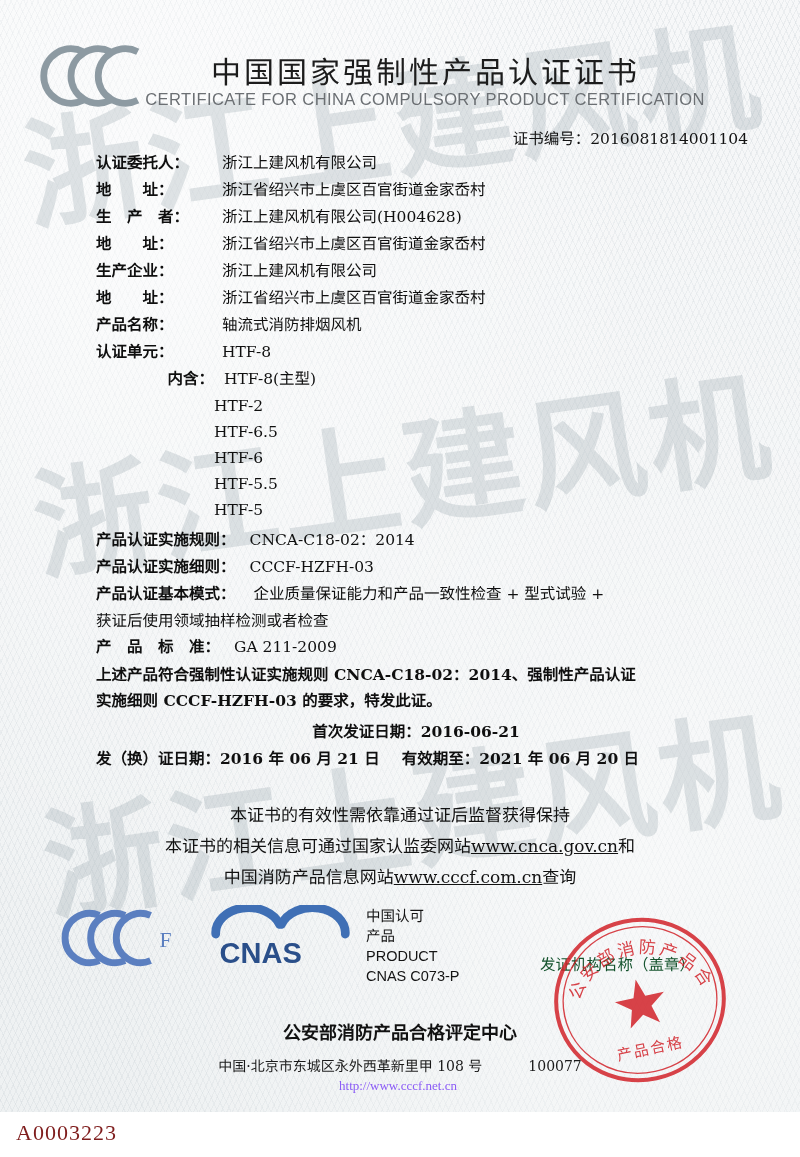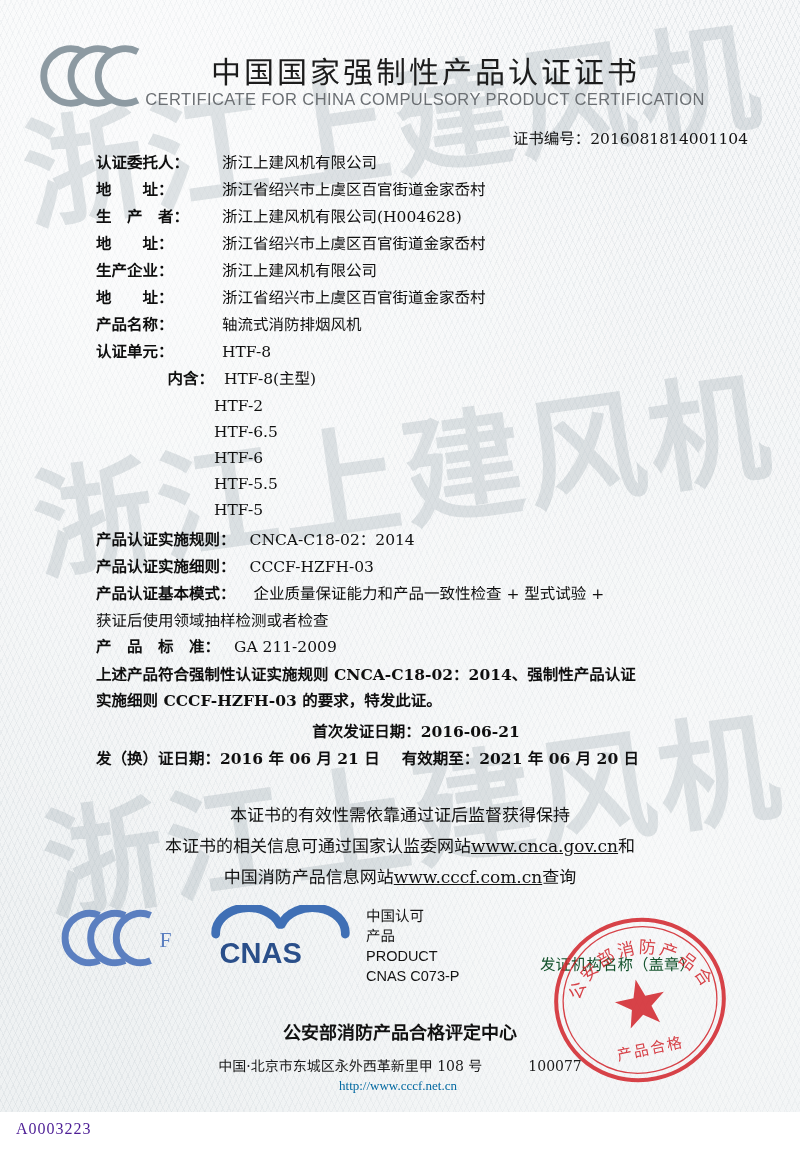"http://www.cccf.net.cn" .footer-url { color: #0369a1 -> #8b5cf6 }
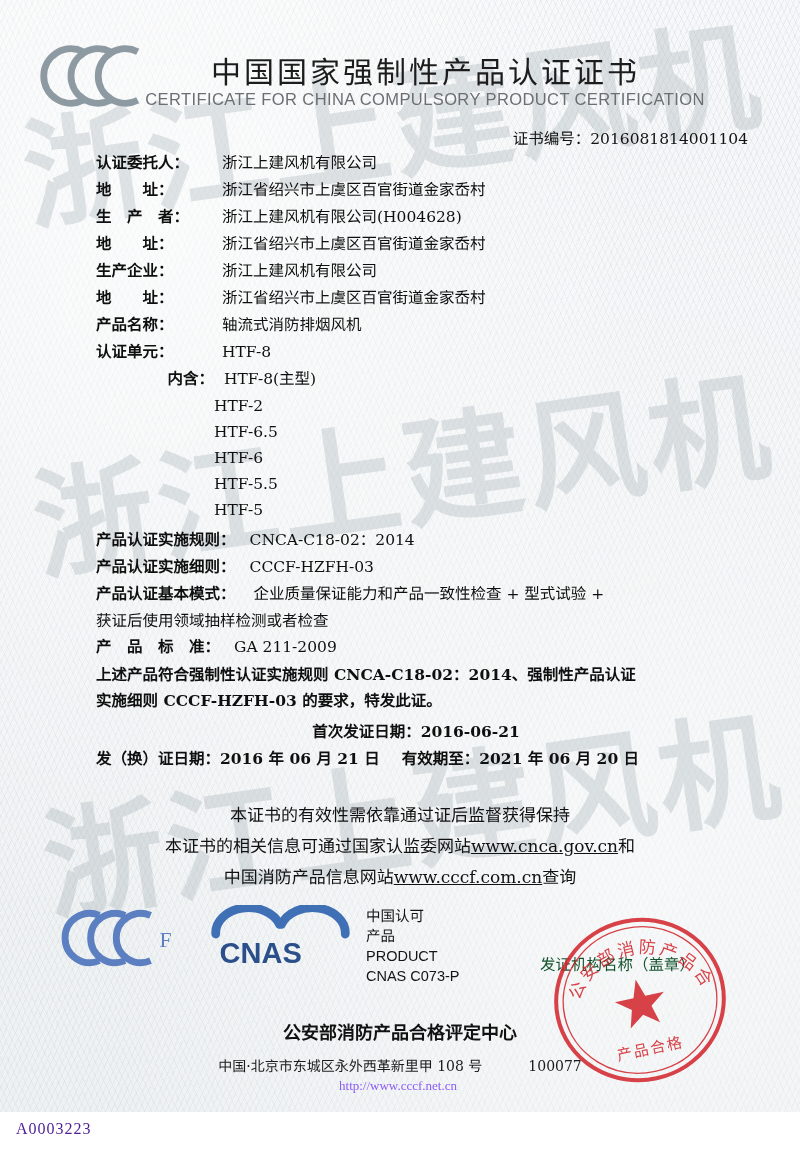"A0003223" .serial { color: #4c1d95 -> #7f1d1d; font-size: 16px -> 22px }
